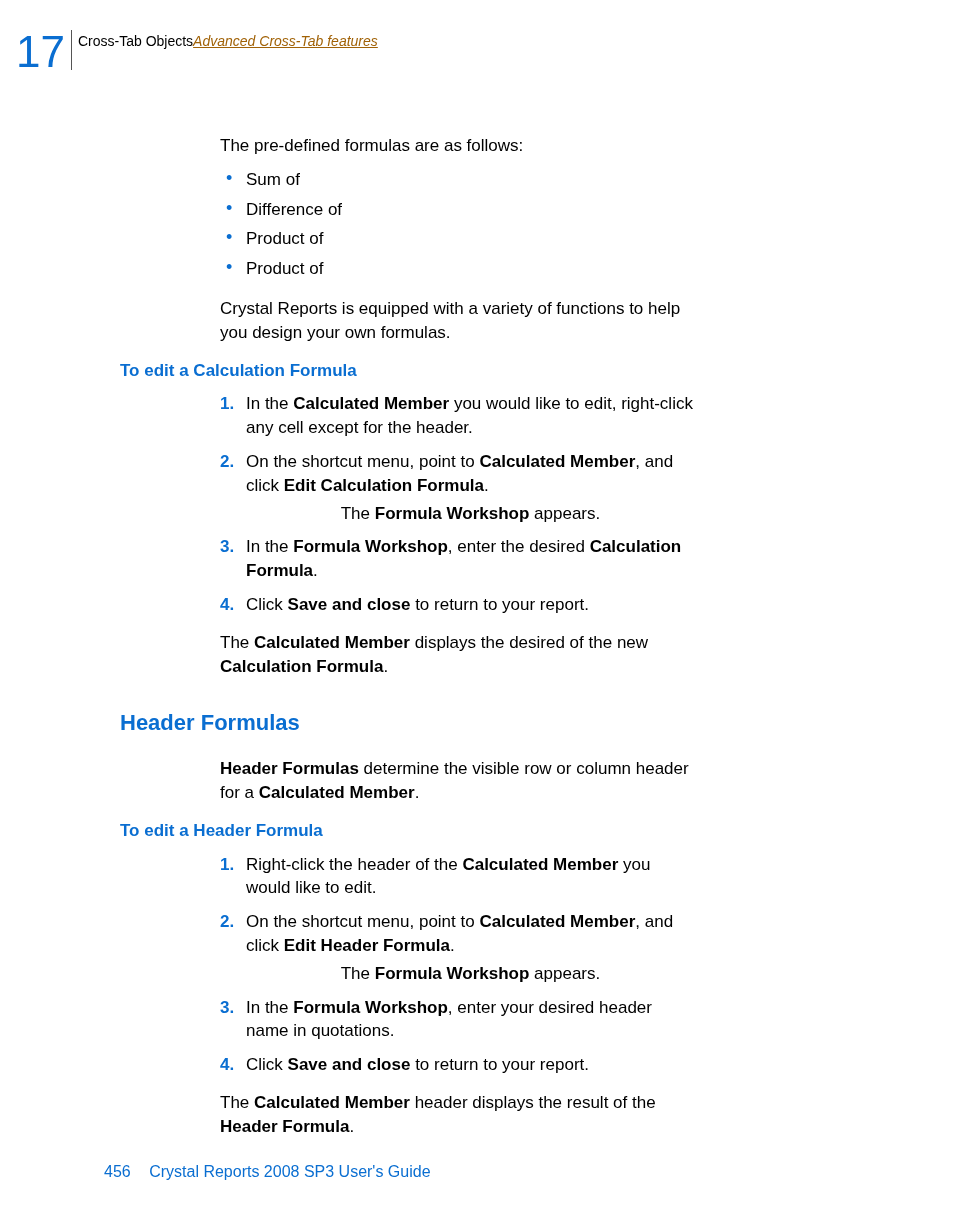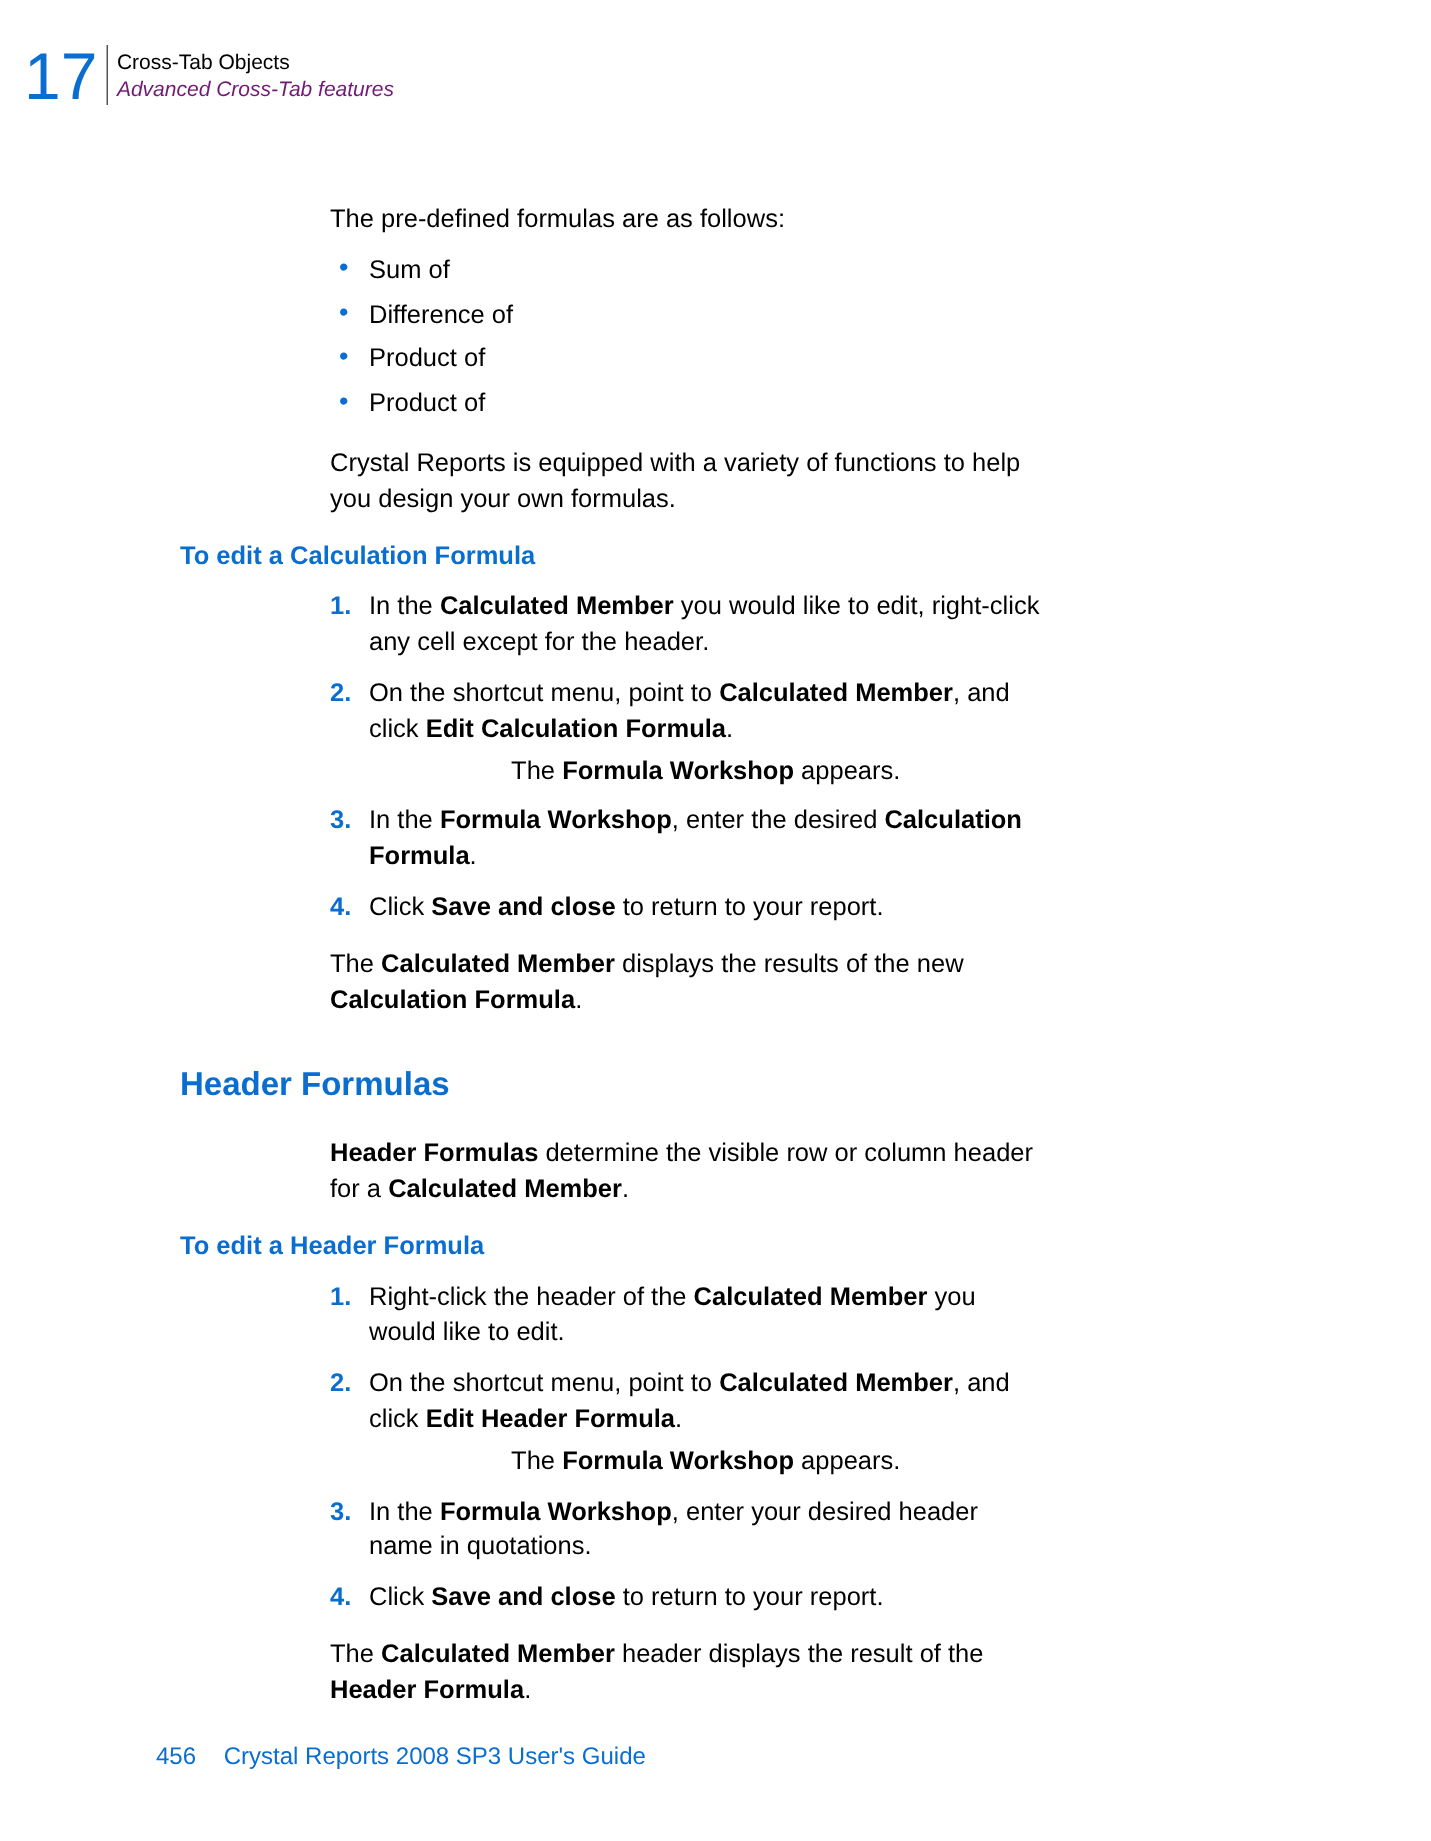"Cross-Tab Objects" .header-titles { flex-direction: column -> none }
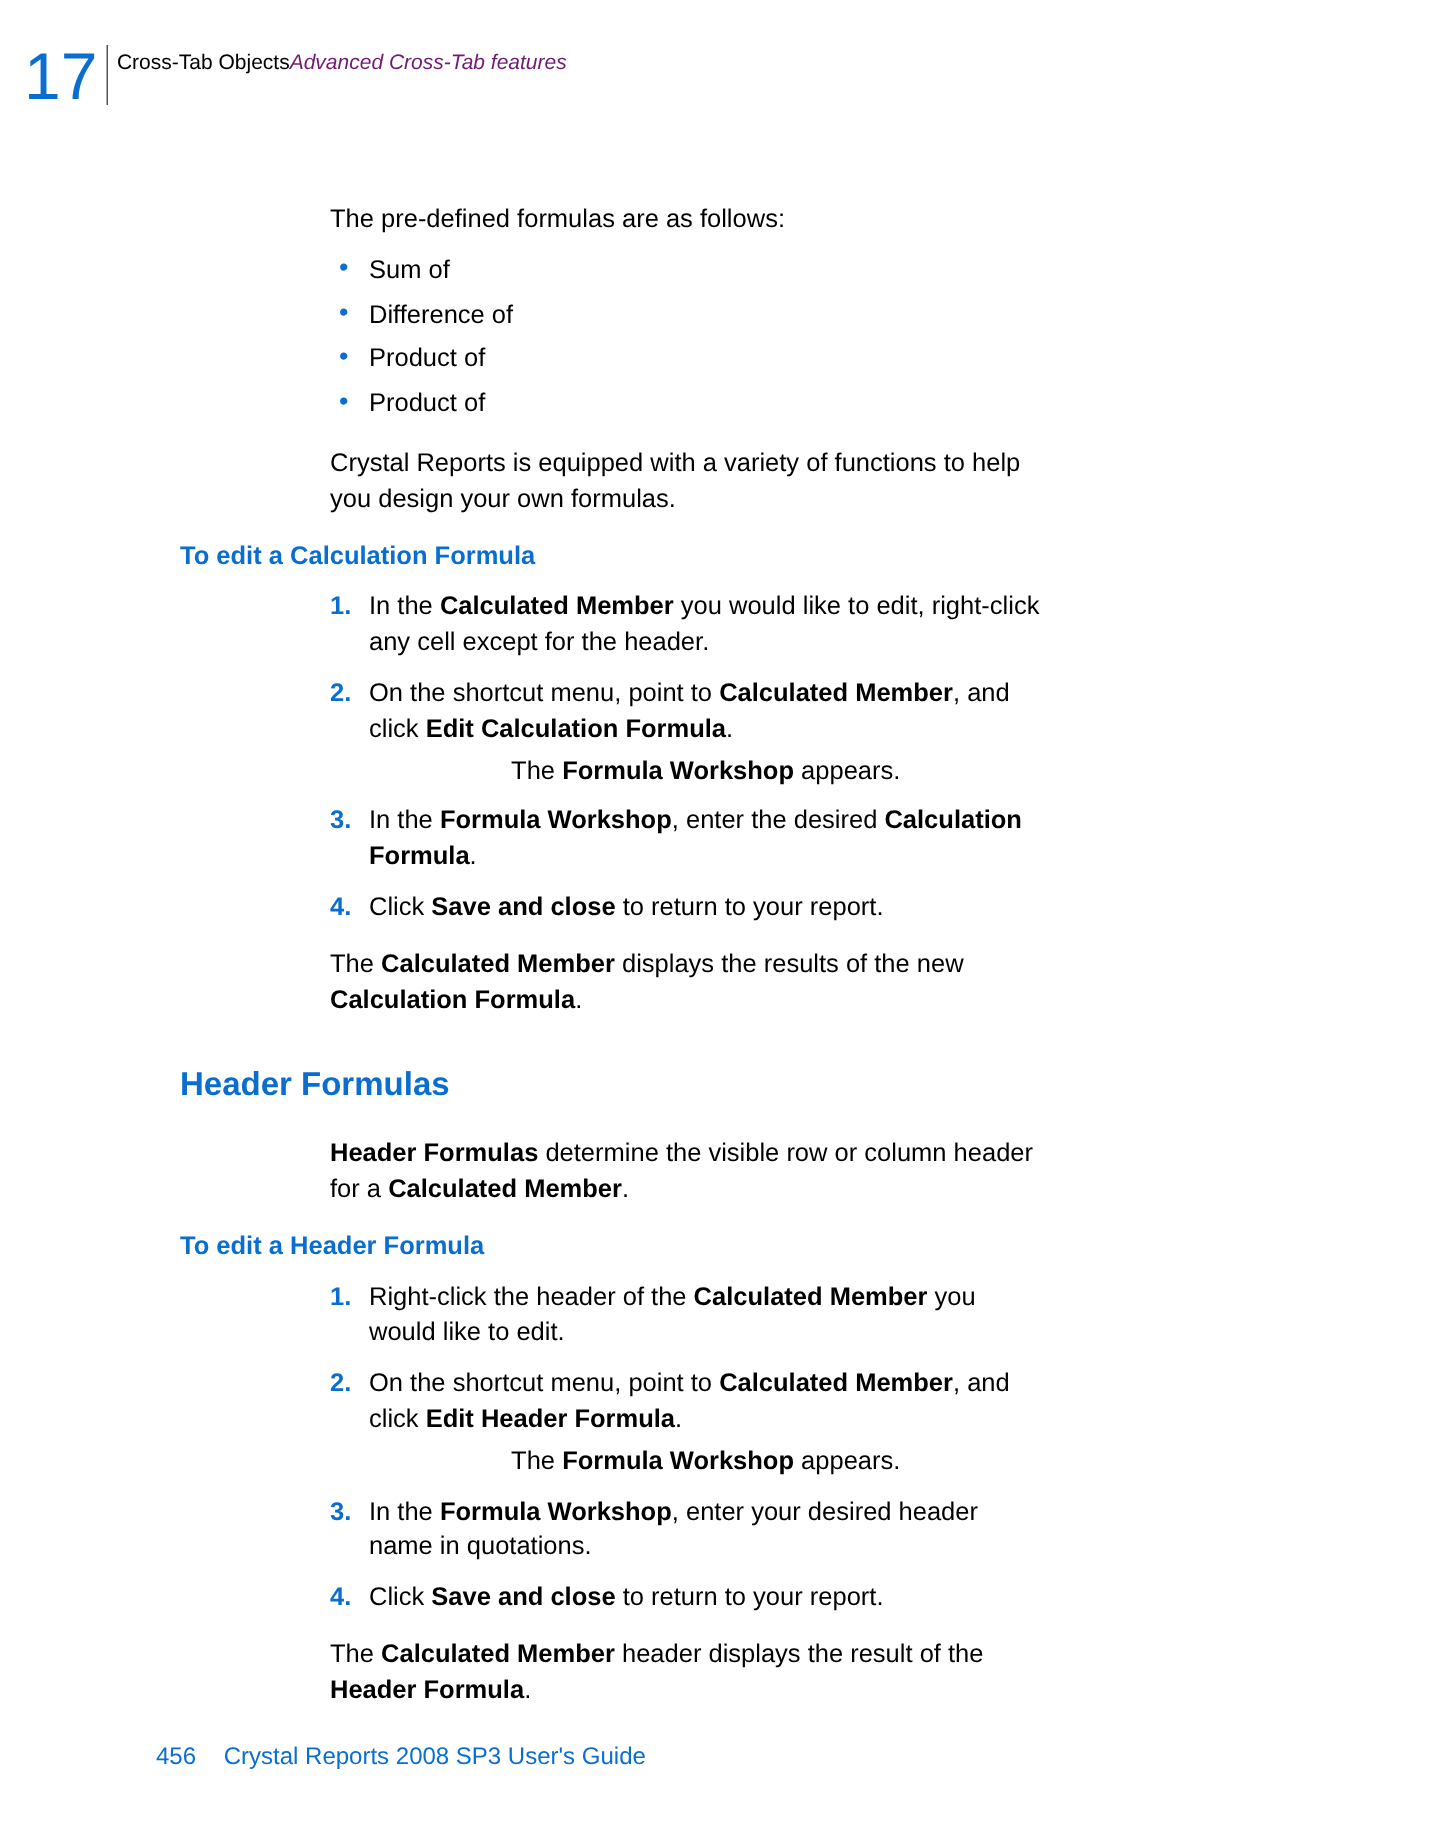"Advanced Cross-Tab features" .section-title { color: #701a75 -> #a16207; text-decoration: none -> underline }
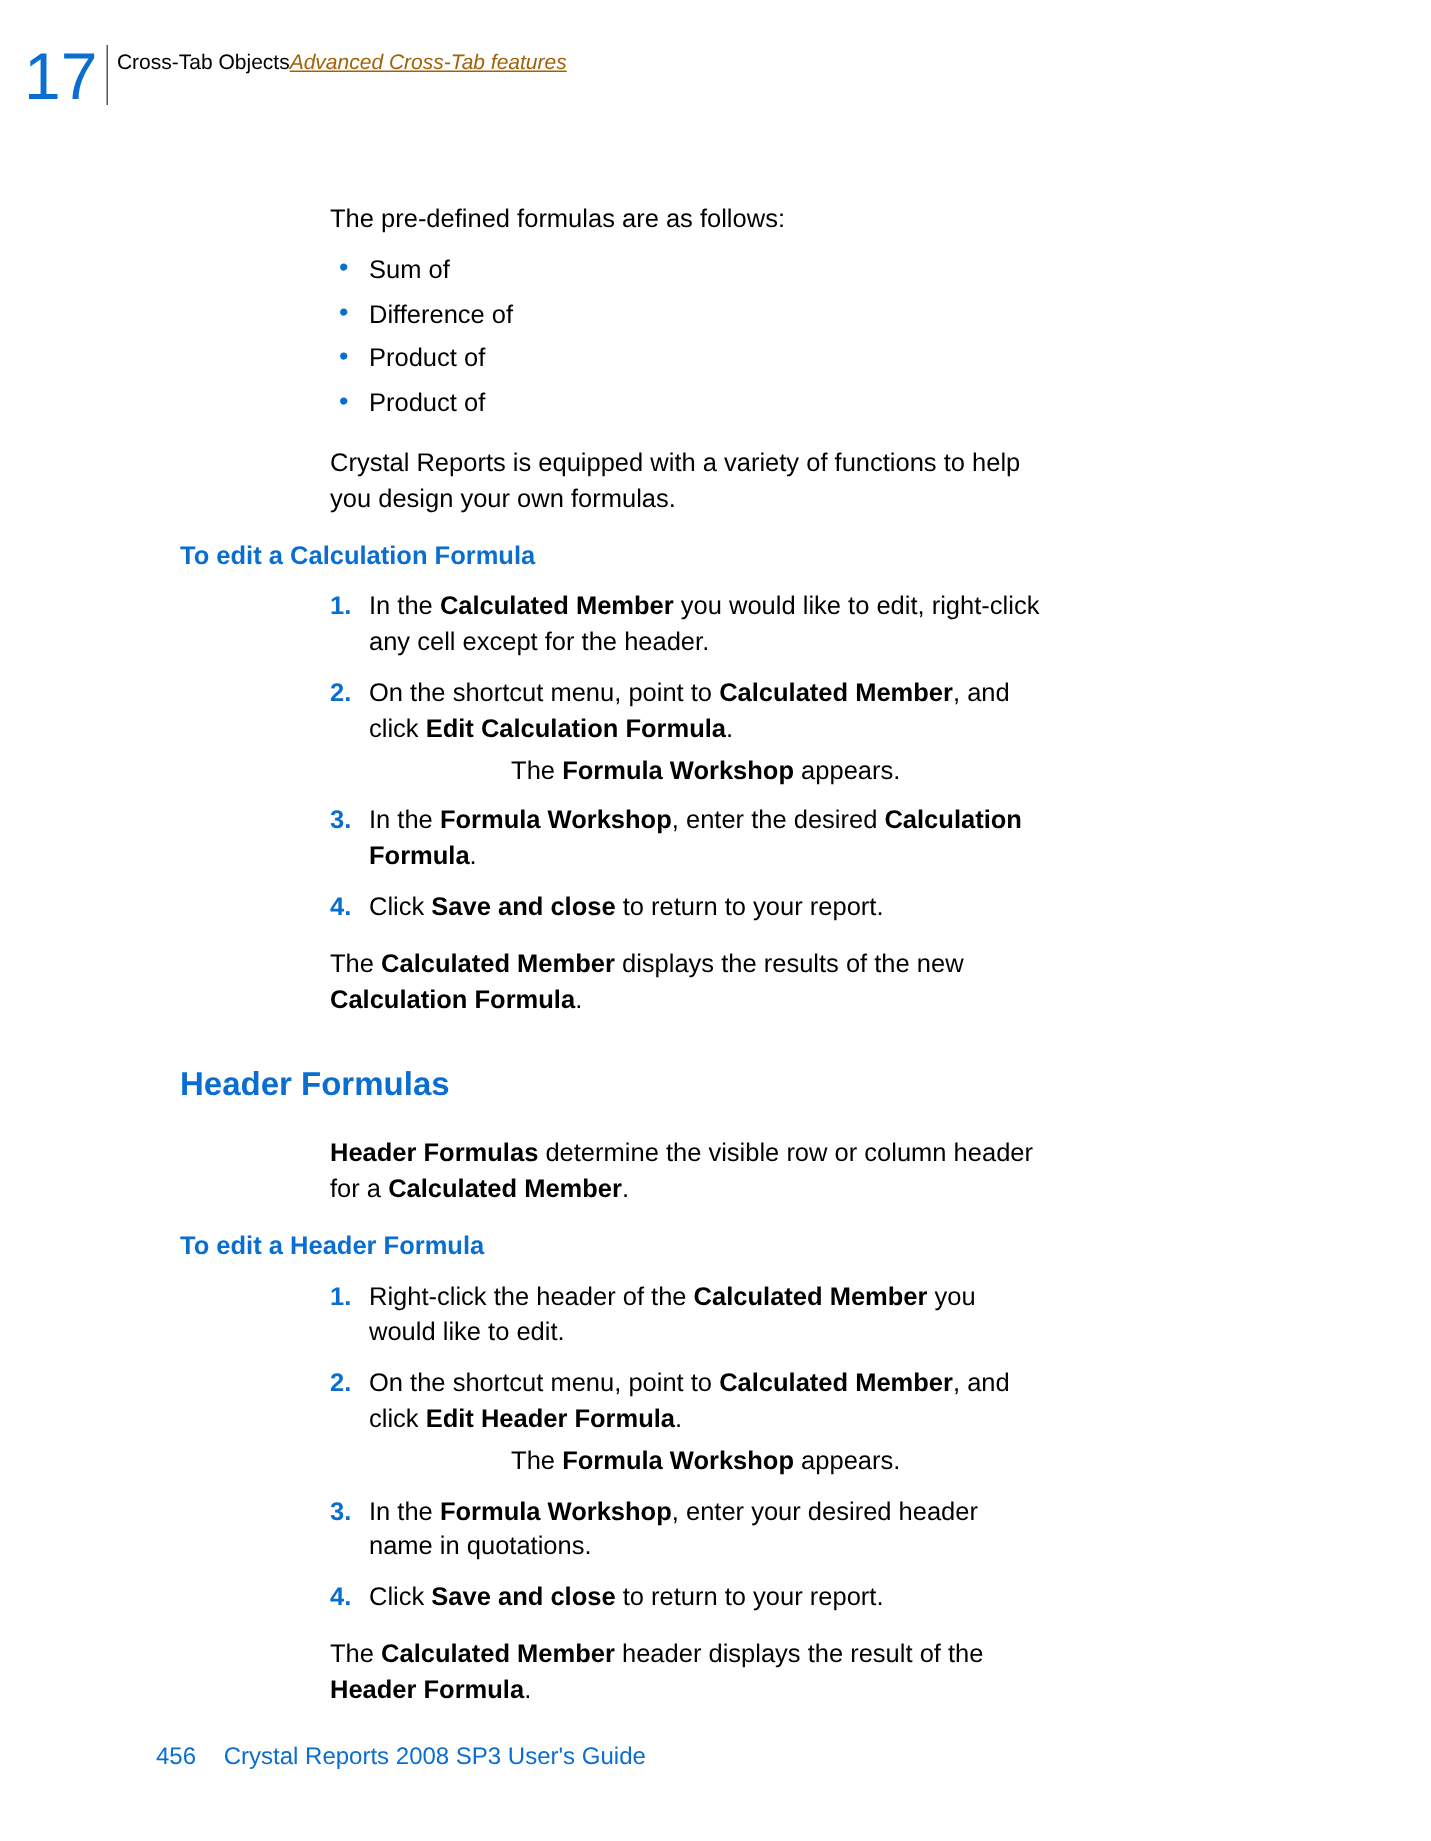"displays the results of the" span { text: results -> desired }
